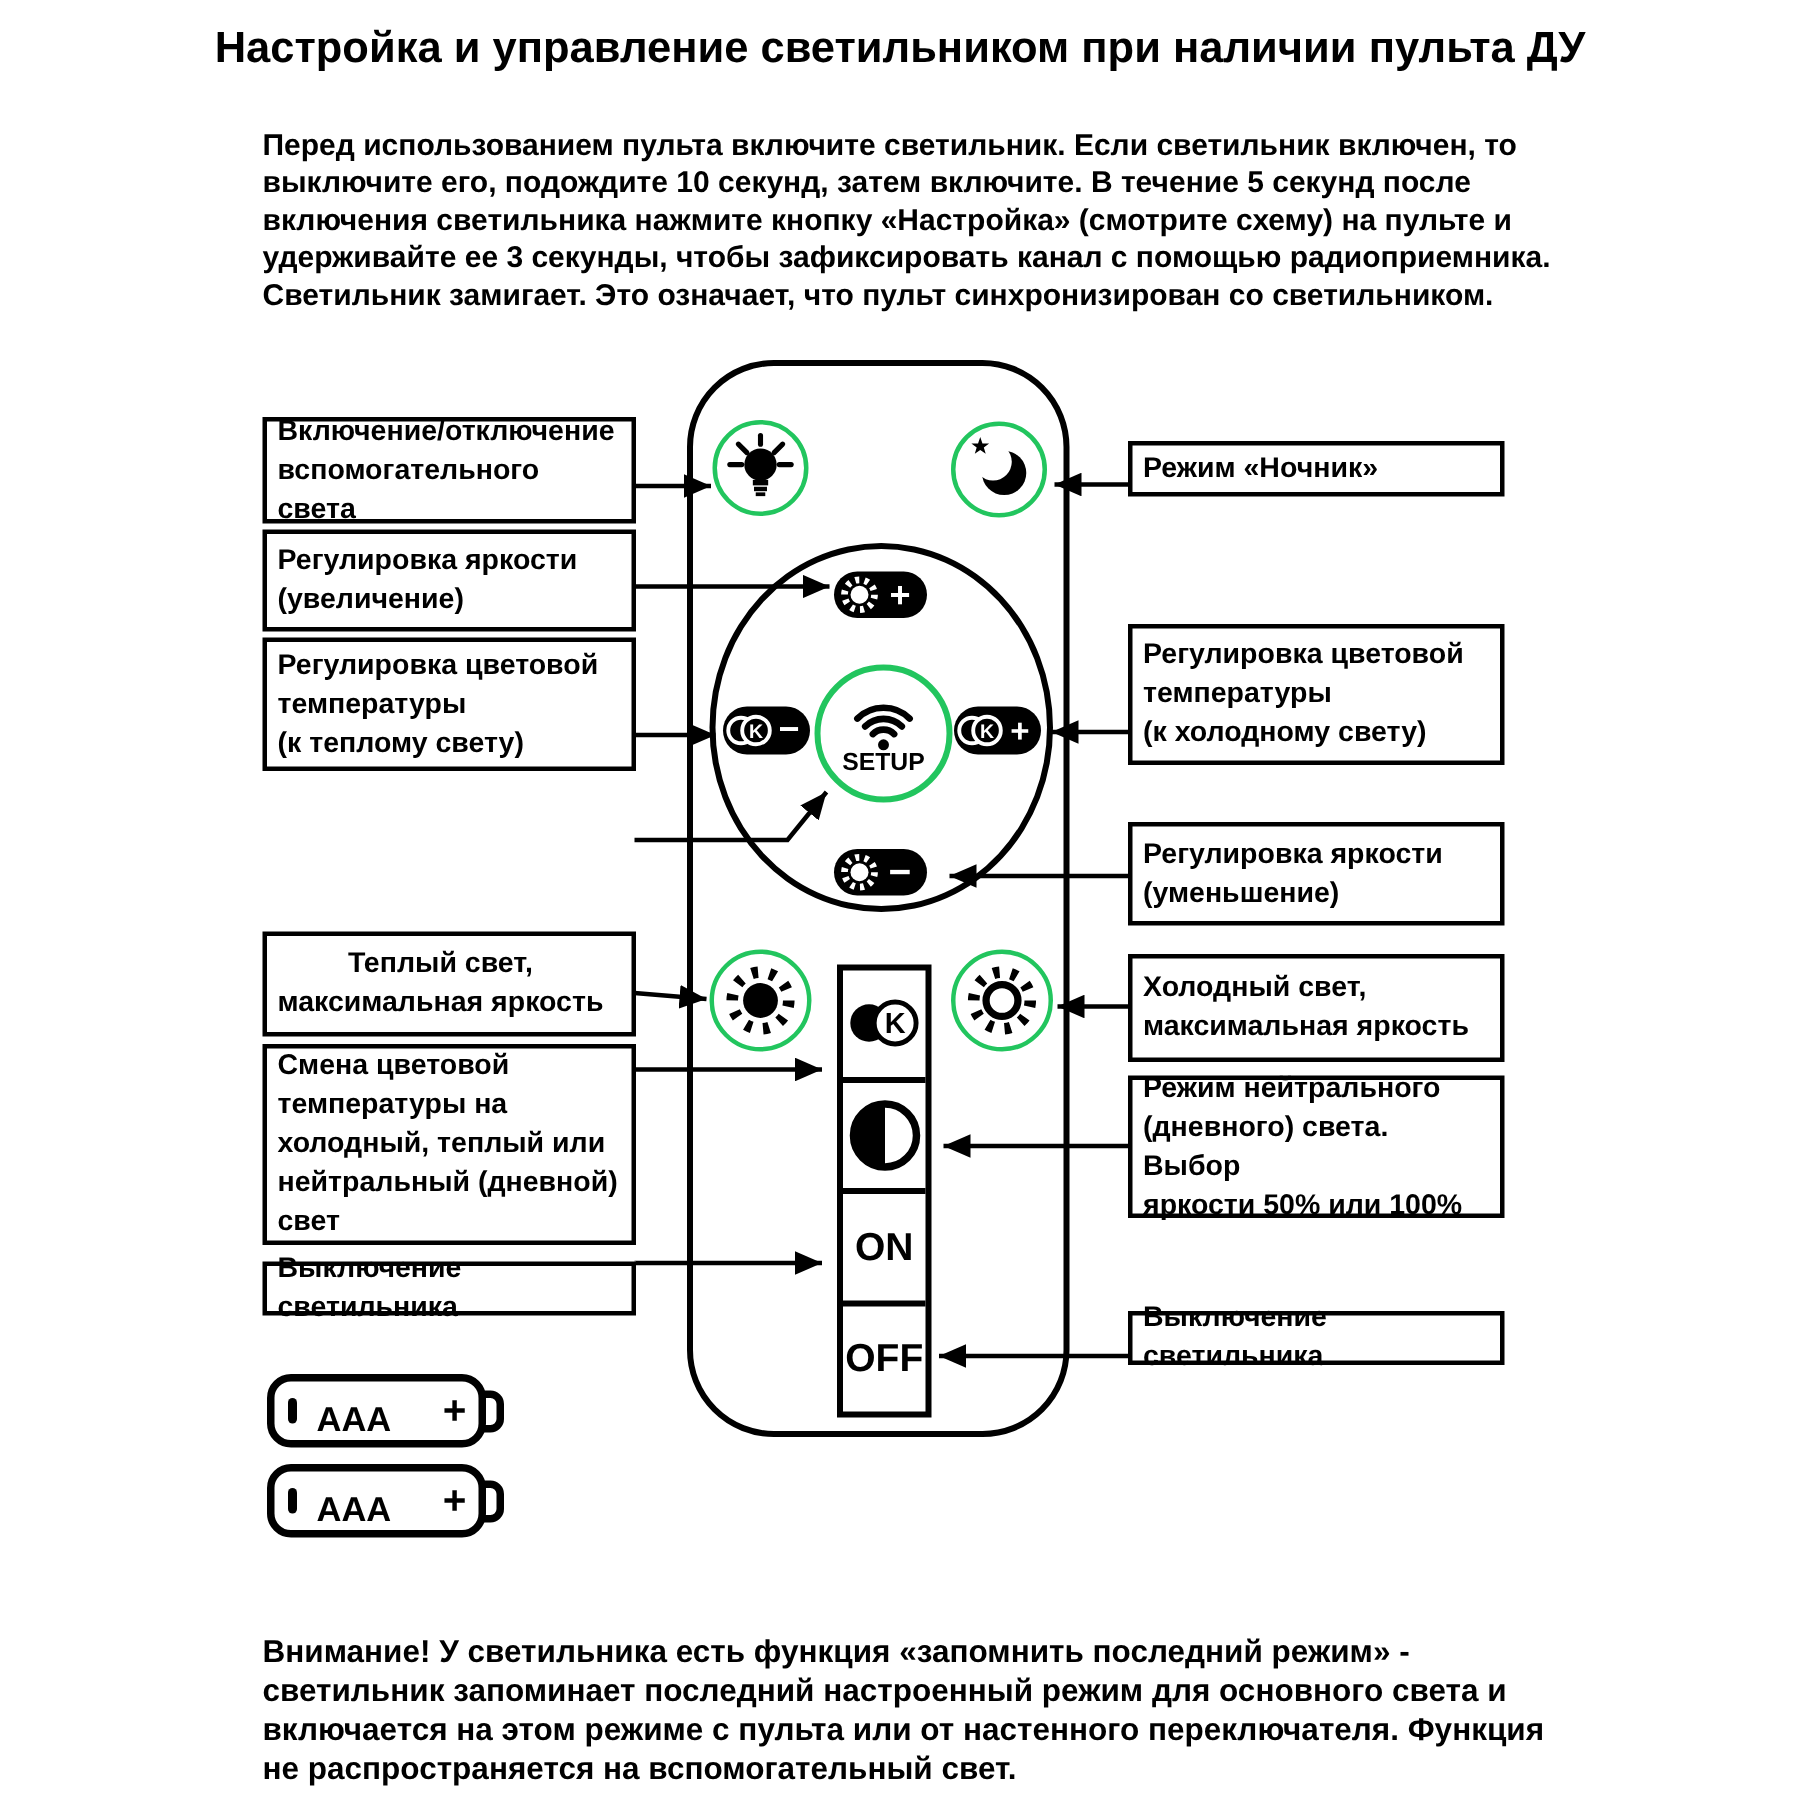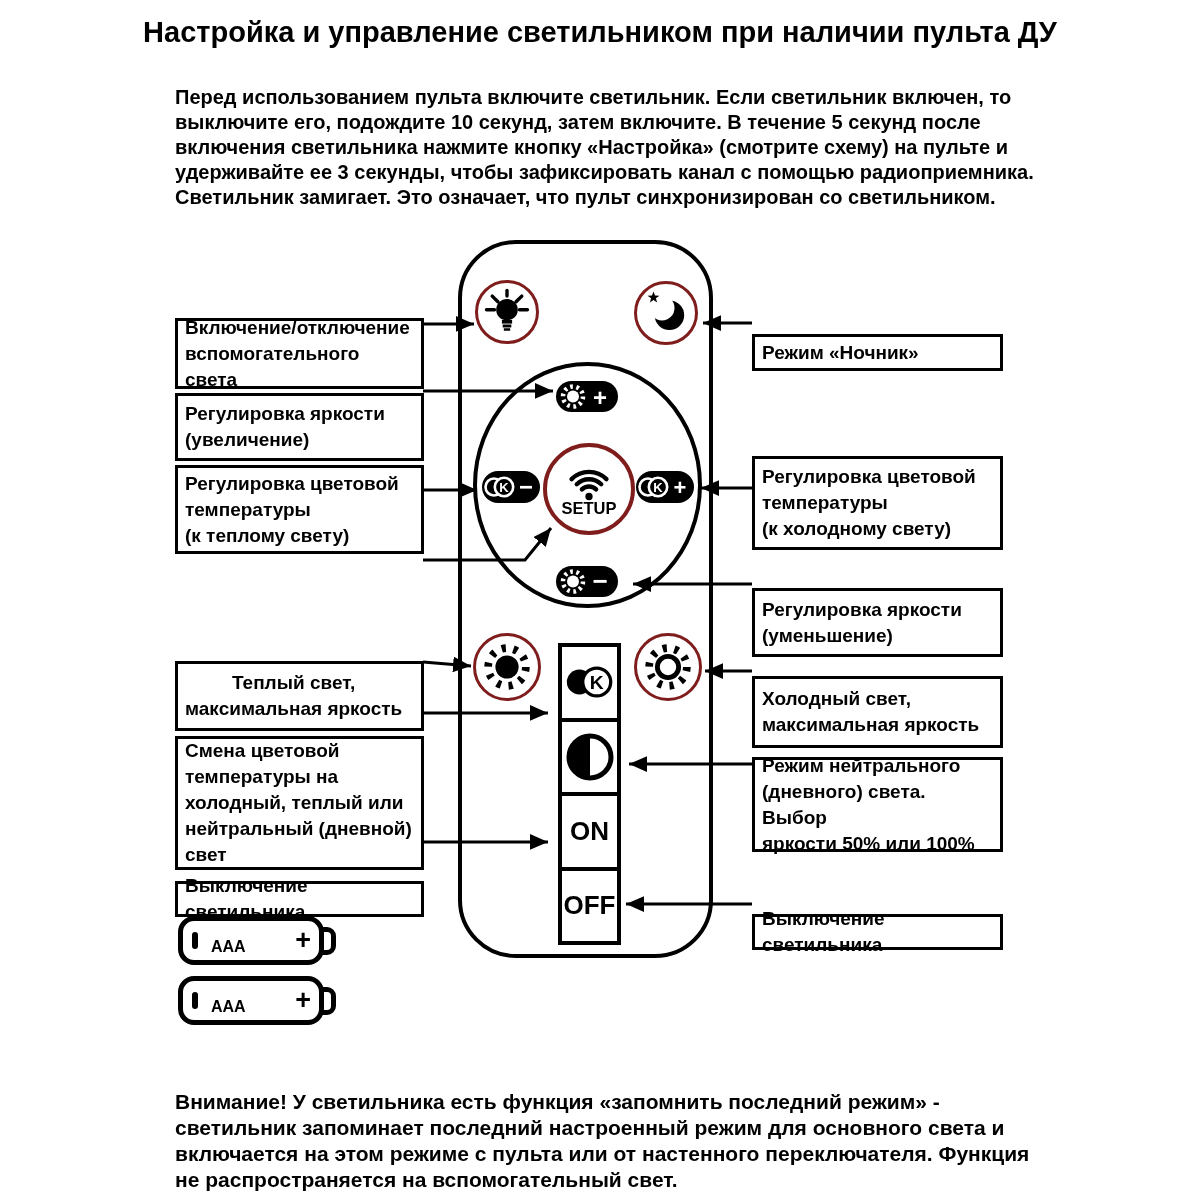"Включение/отключение" .box { margin-top: 40px -> none }
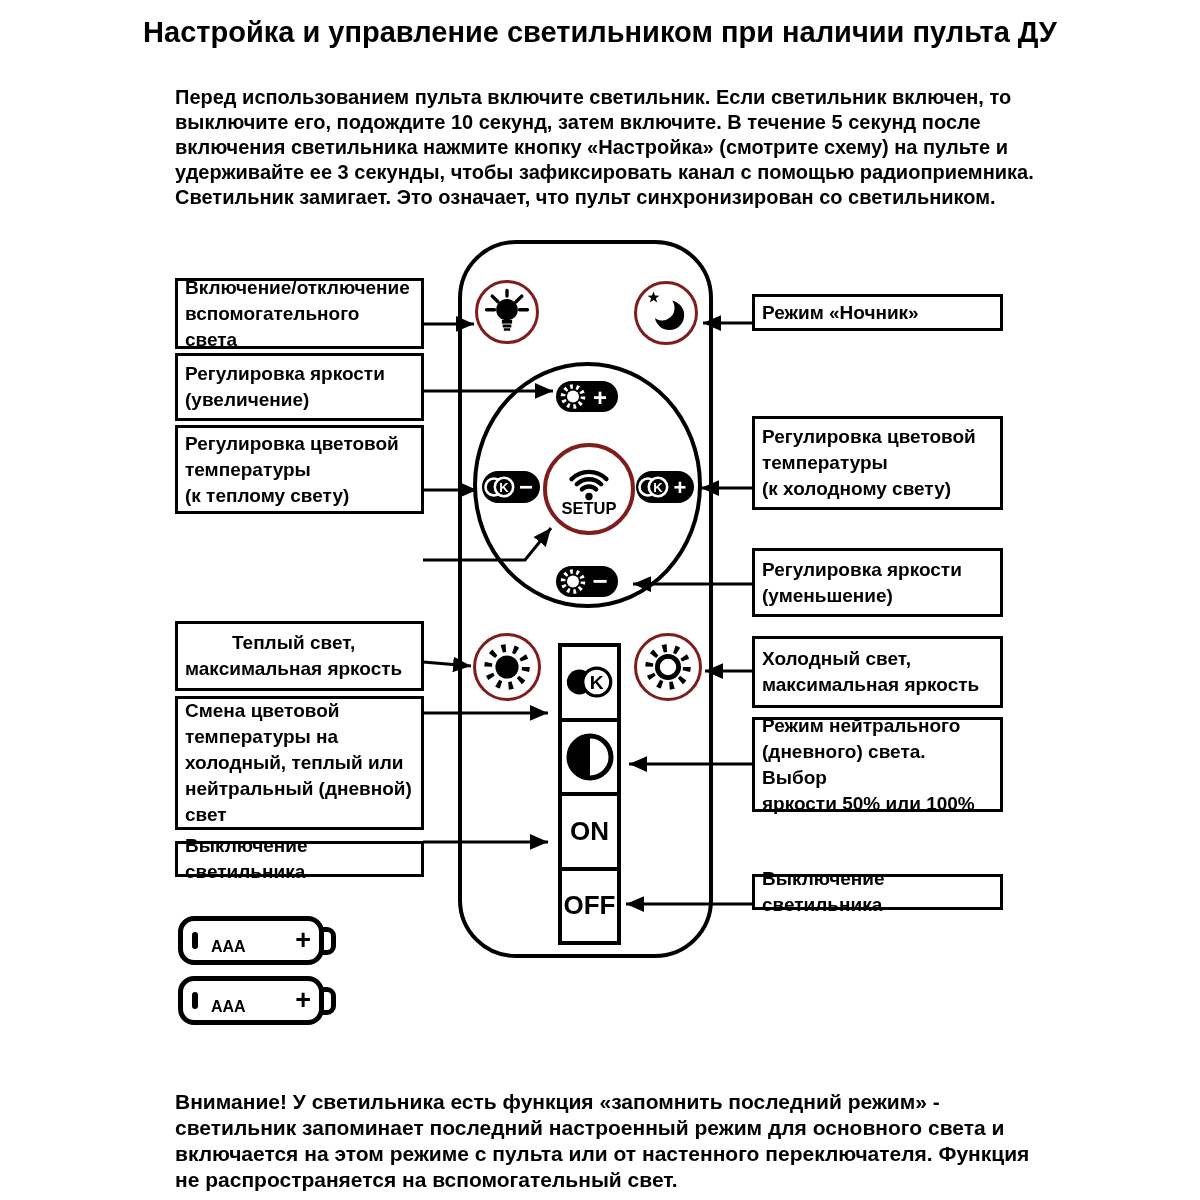"SETUP" .circle-btn { border: 3px solid #7f1d1d -> 3px solid #22c55e }
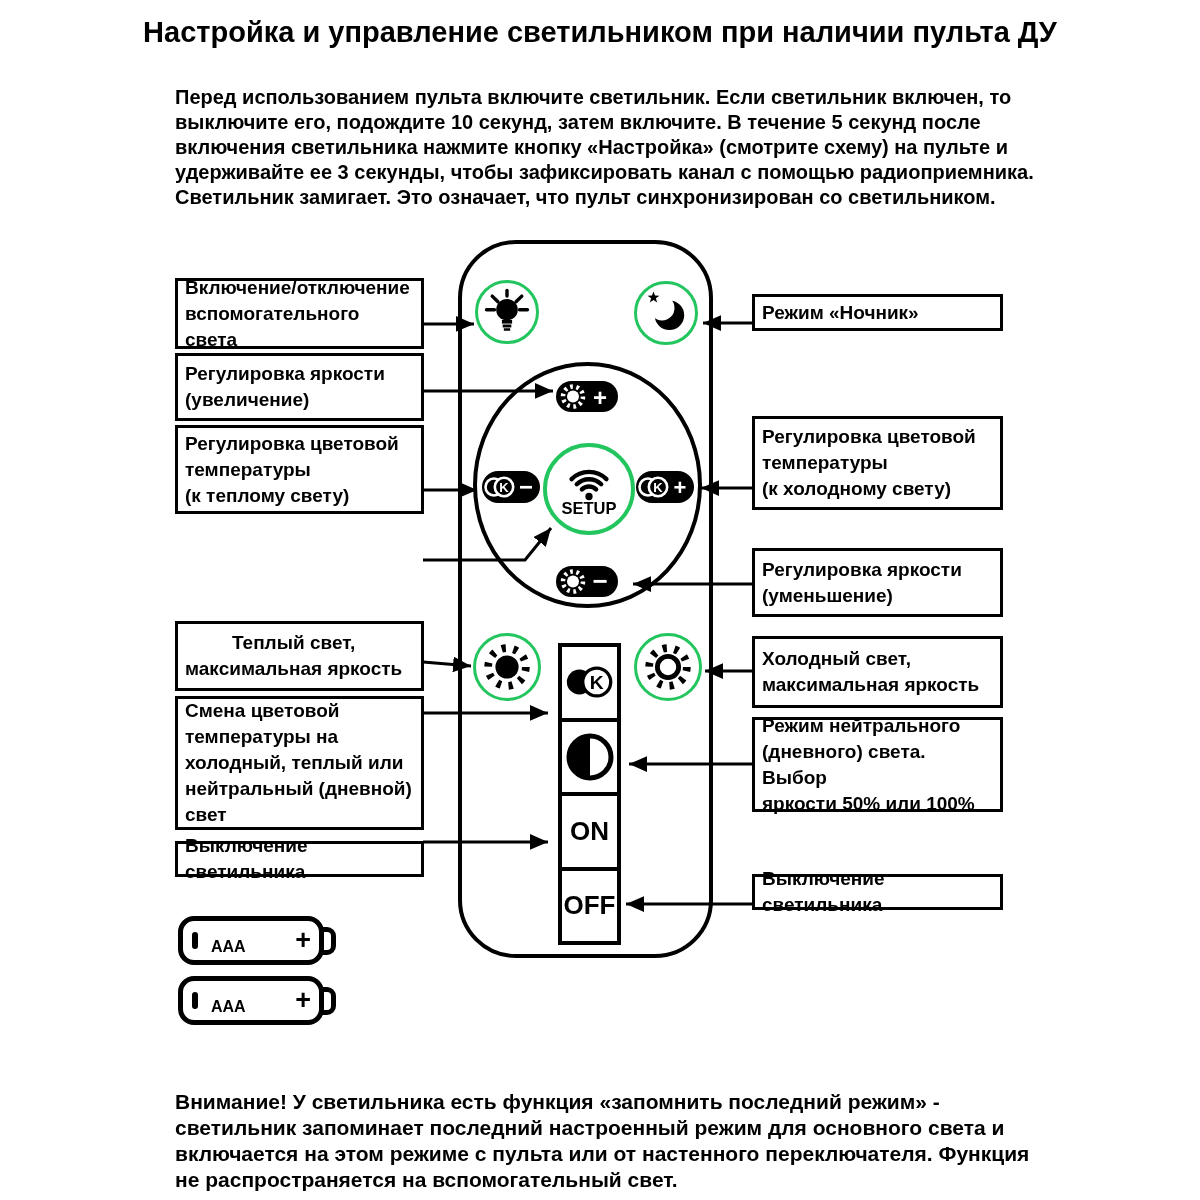"AAA" .bat-label { font-size: 16px -> 23px }
